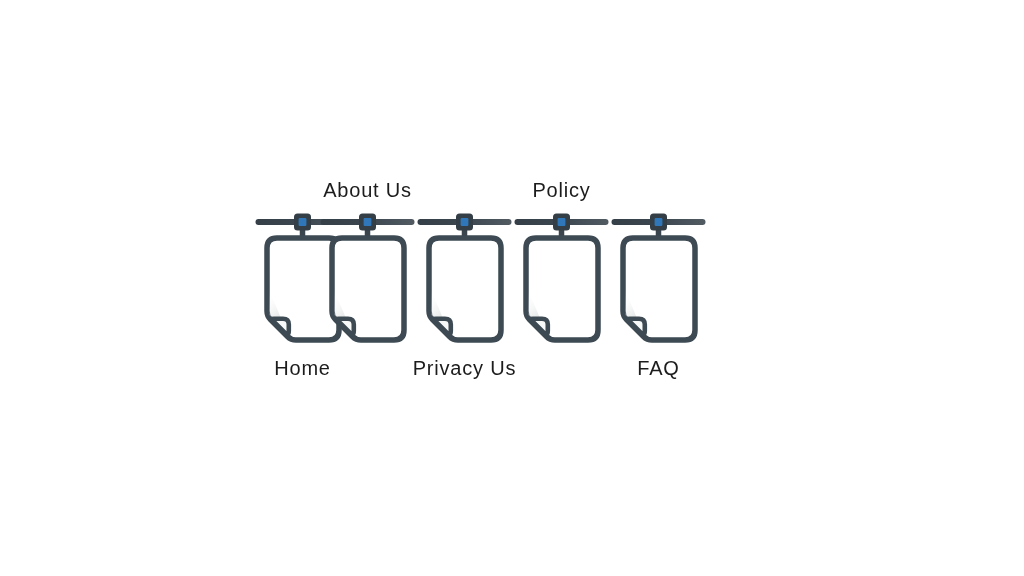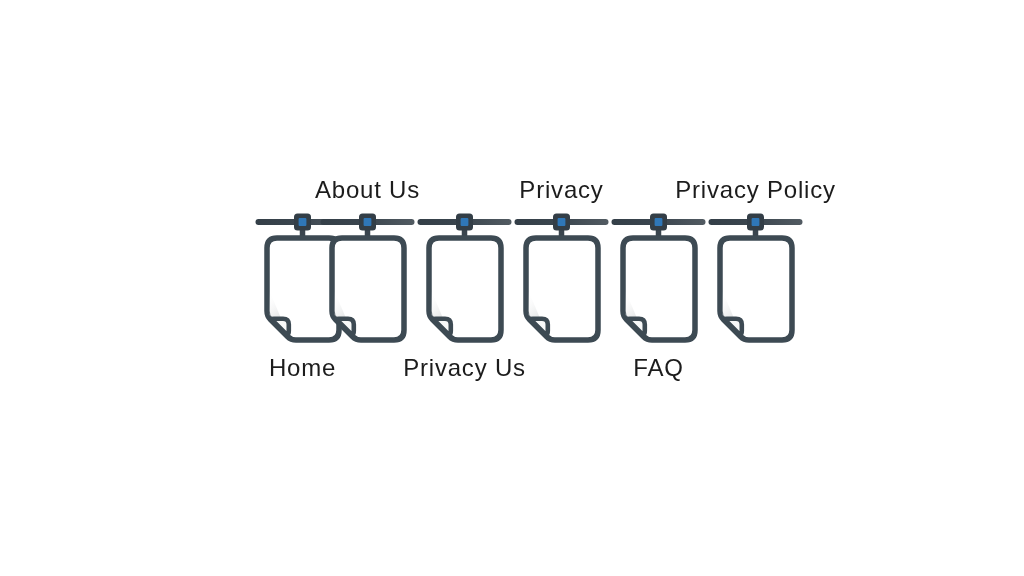"About Us" .label { font-size: 24px -> 20px }
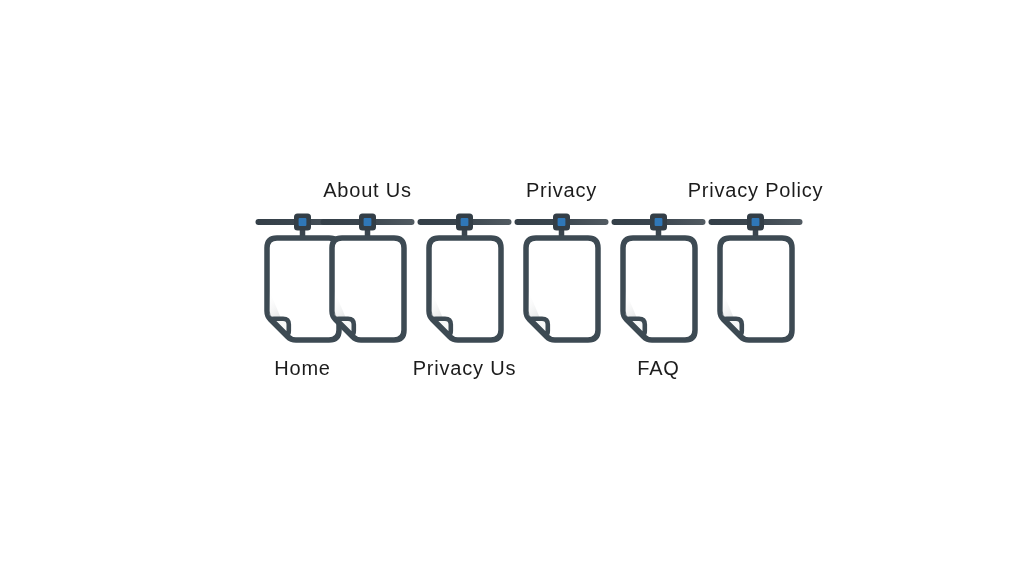"Privacy" div.label { text: Privacy -> Policy }
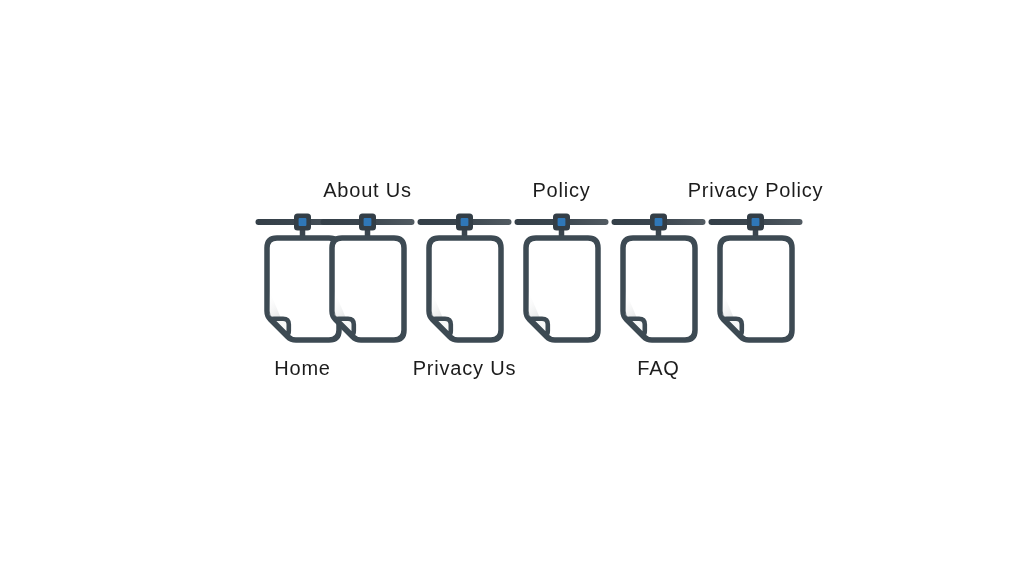"Privacy Policy" div.unit { html: <div> <svg> <rect></rect> <rect></rect> <rect></rect> <rect></rect> <path></path> <polygon></polygon> <path></path> </svg> <div>Privacy Policy</div> </div> -> none }
